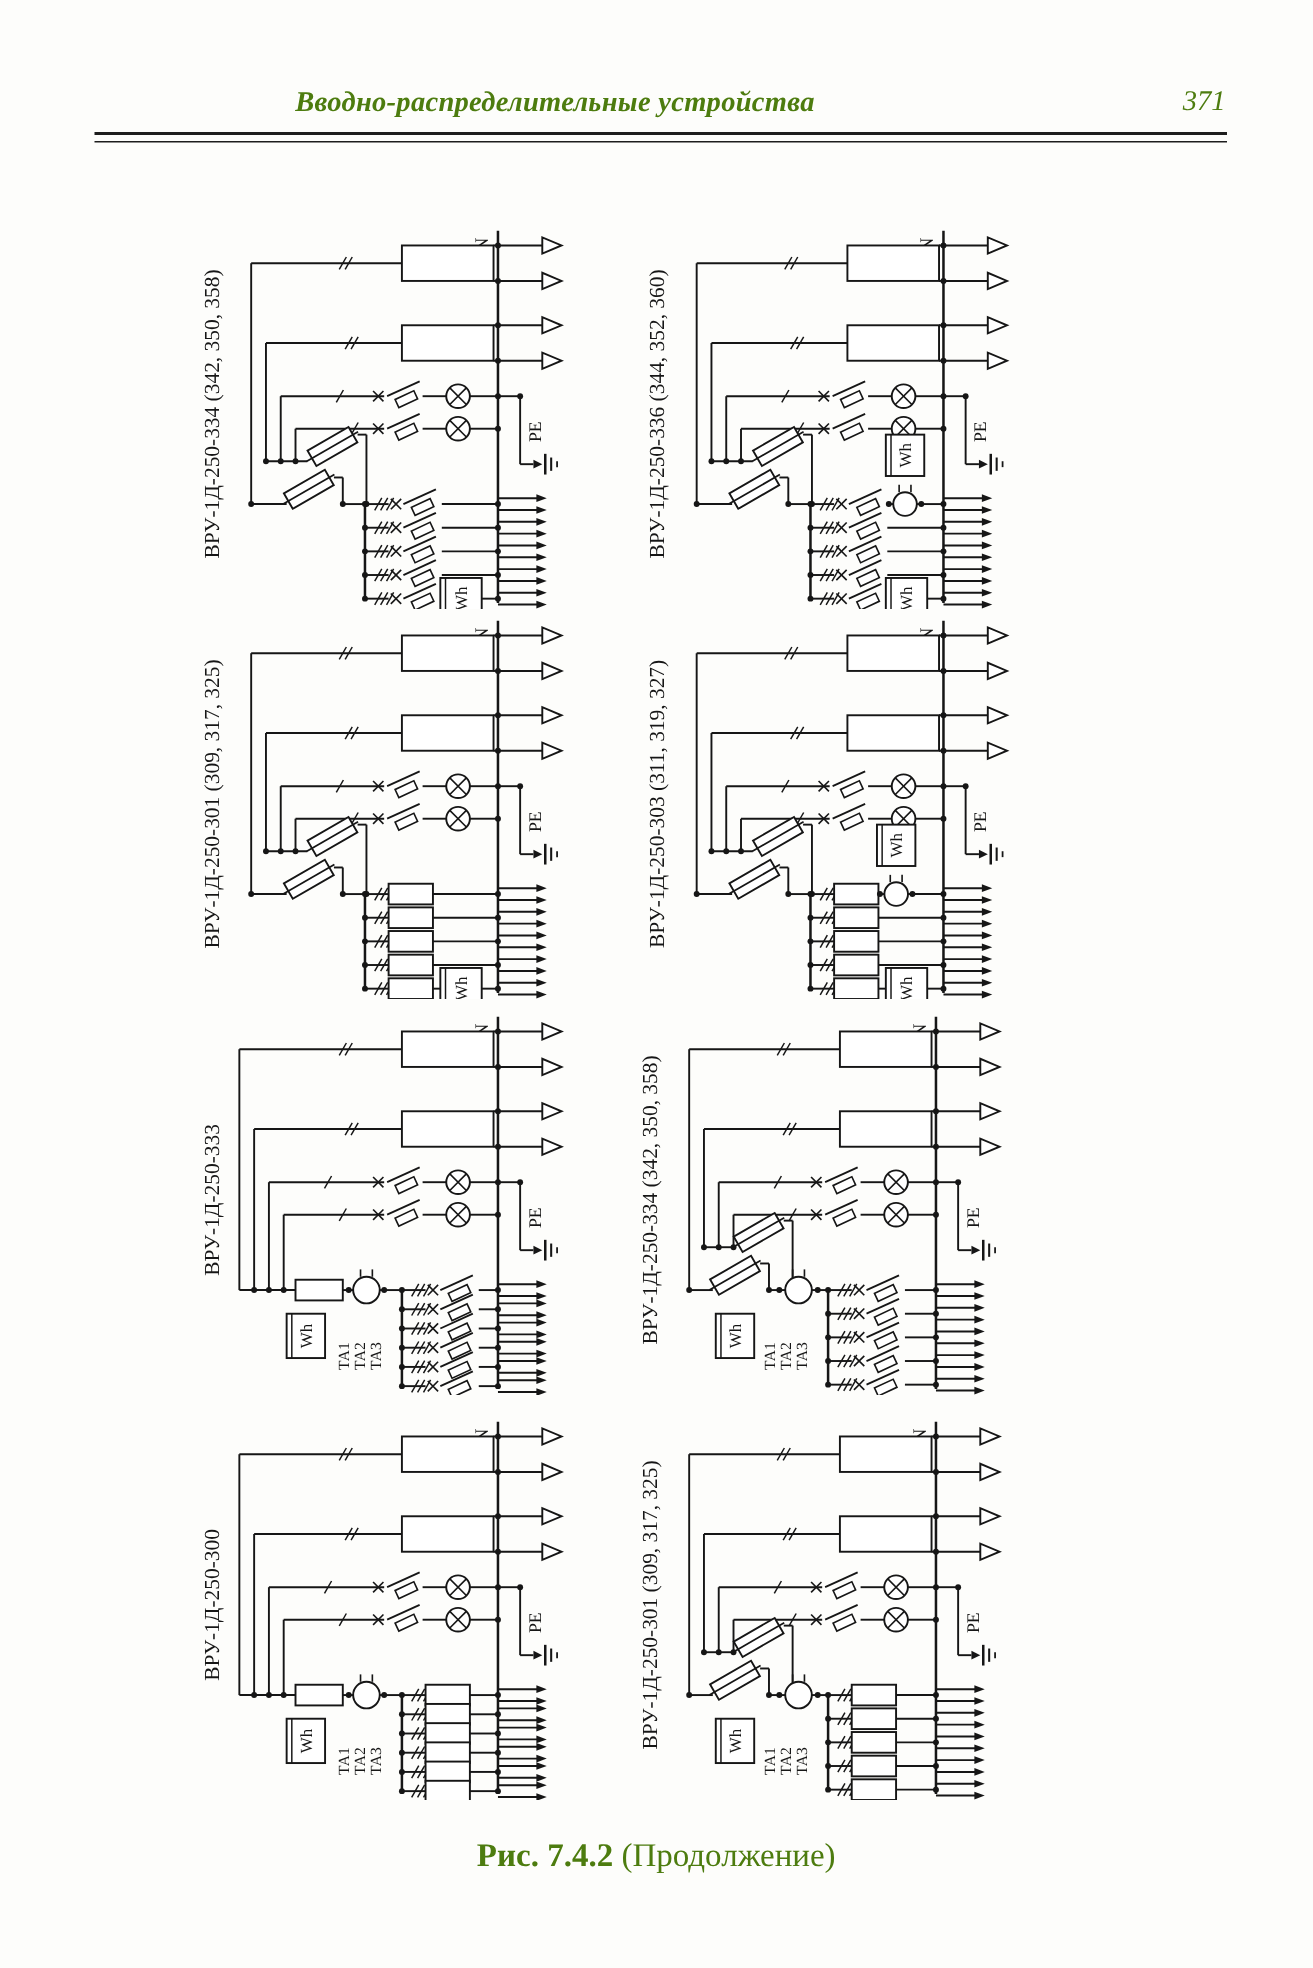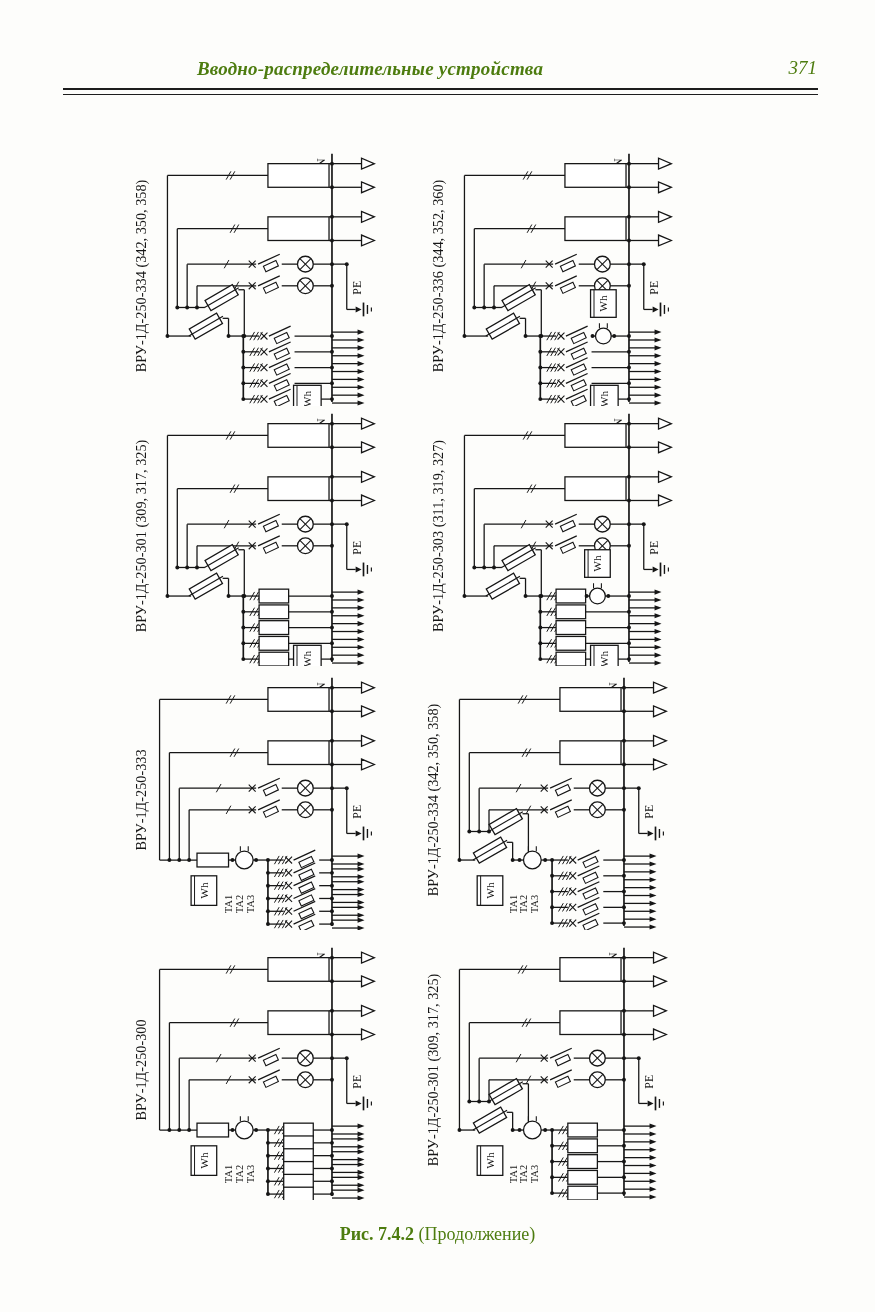"Рис. 7.4.2 (Продолжение)" .caption { font-size: 18px -> 22px }
